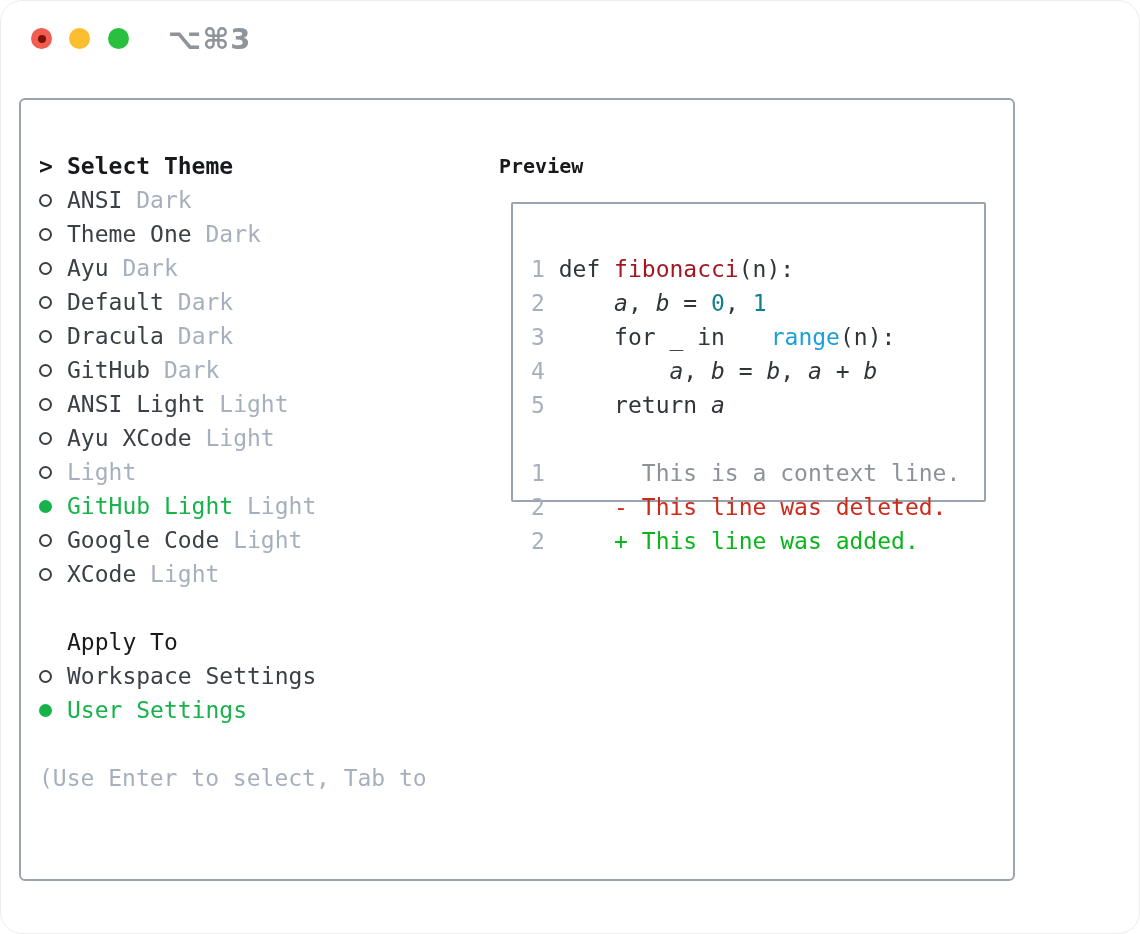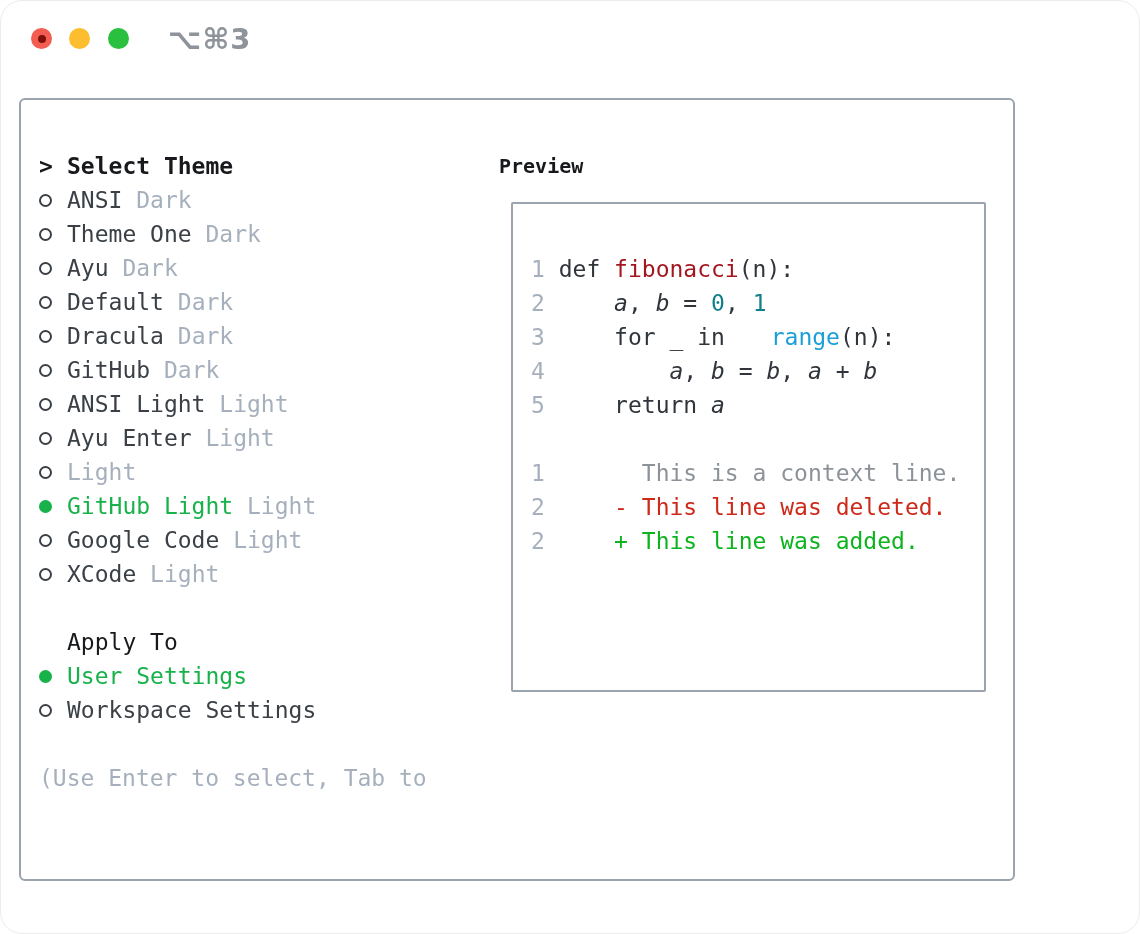"1 def fibonacci(n):" .preview-box { height: 490px -> 300px }
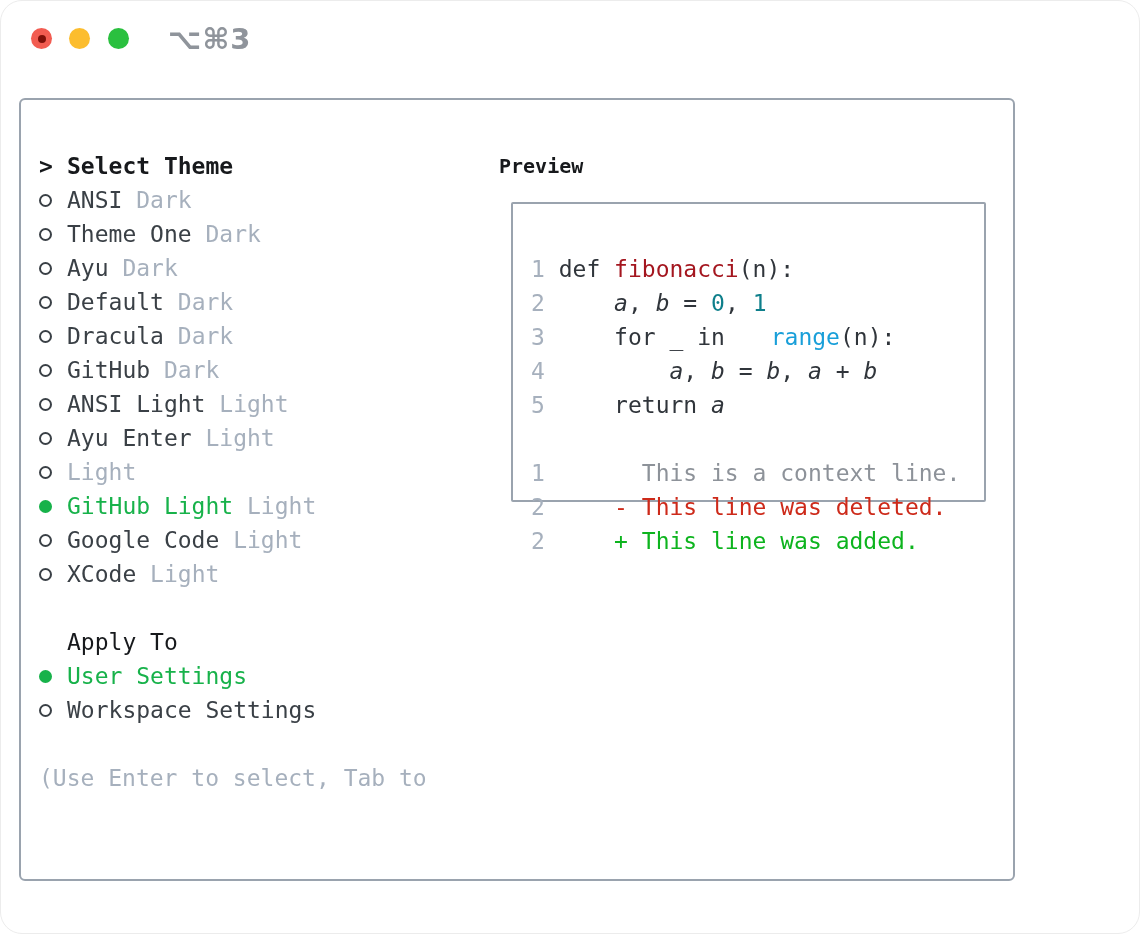"Ayu Enter" span.name { text: Enter -> XCode }
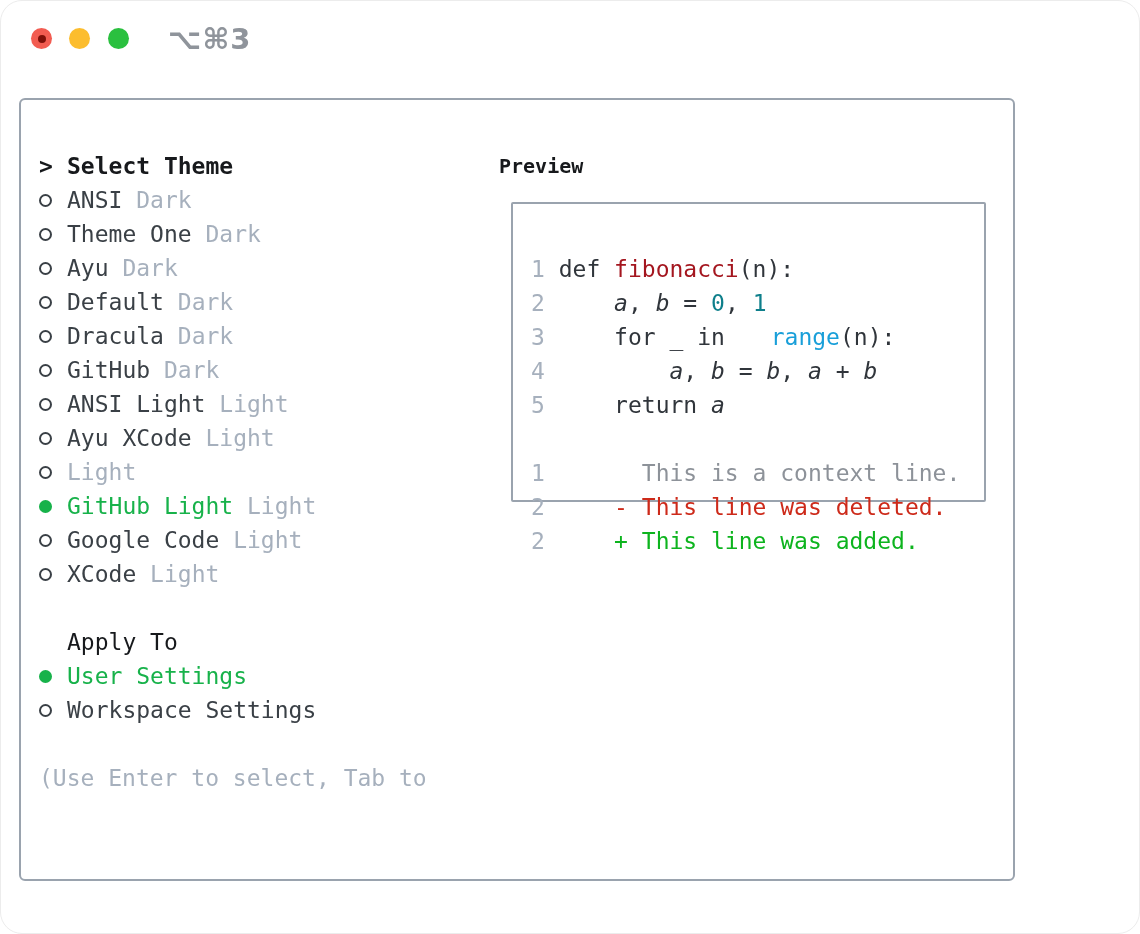"User Settings" div.row { order: before "Workspace Settings" -> after "Workspace Settings" }
